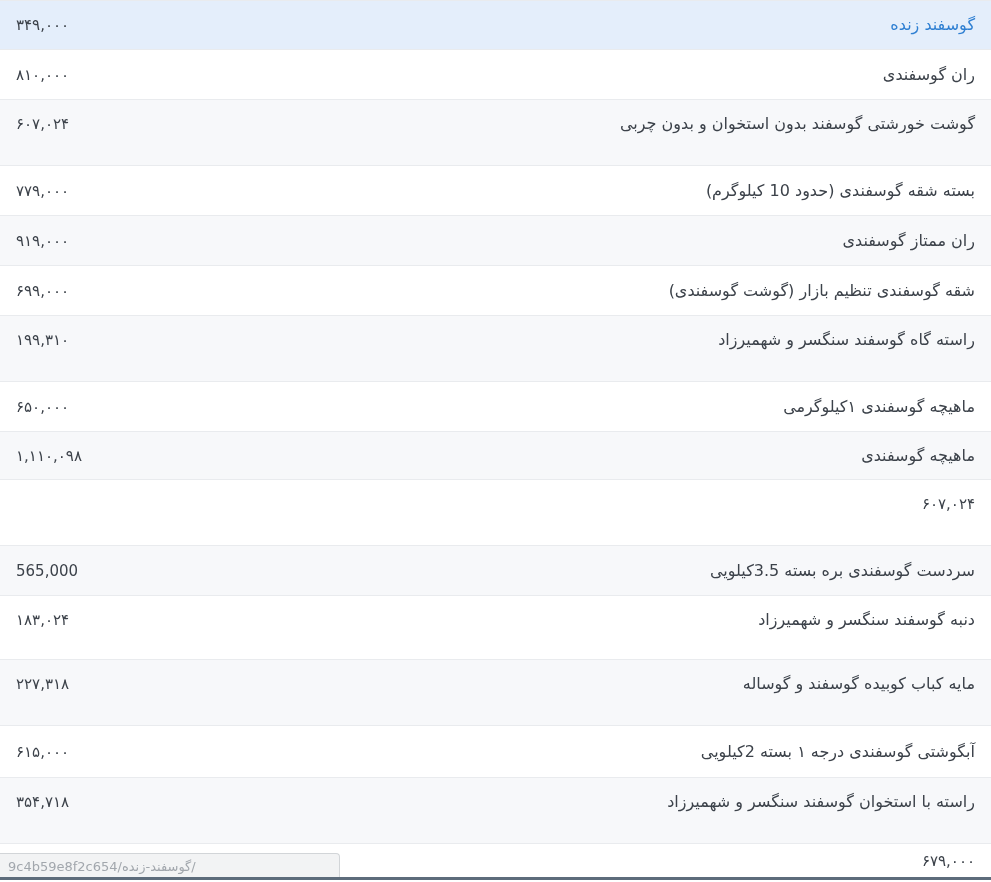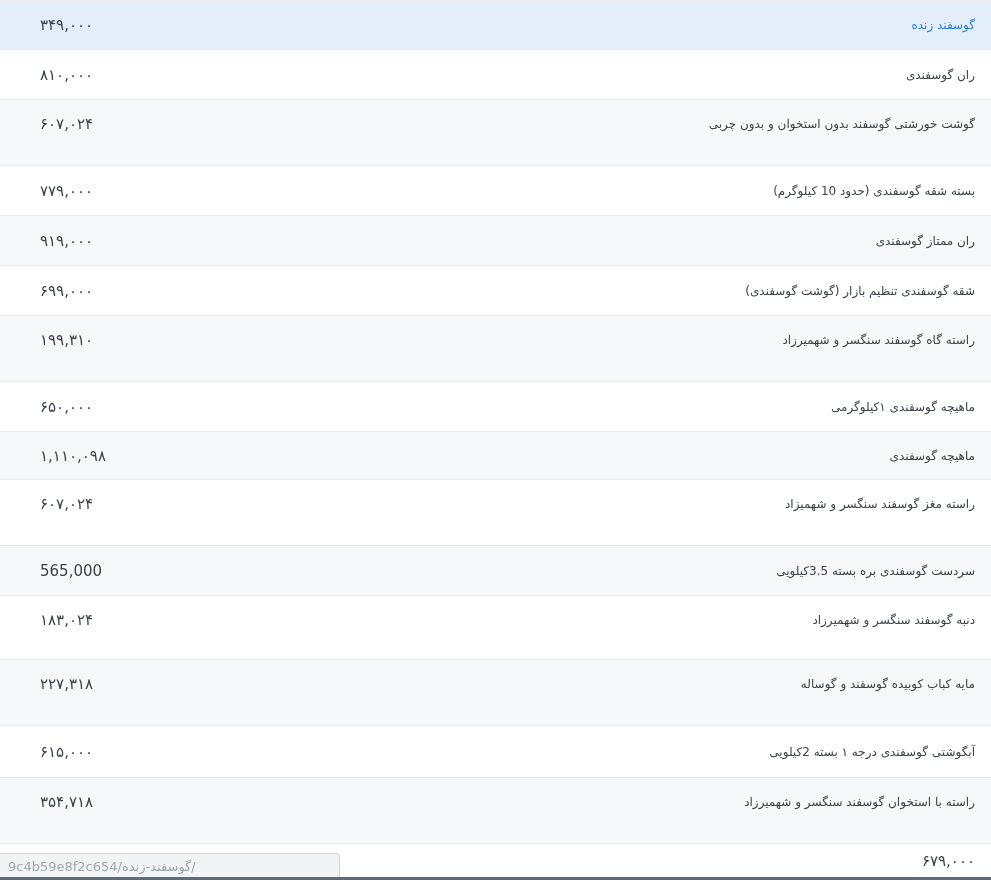"۳۴۹,۰۰۰" .cell { margin-left: 24px -> none }
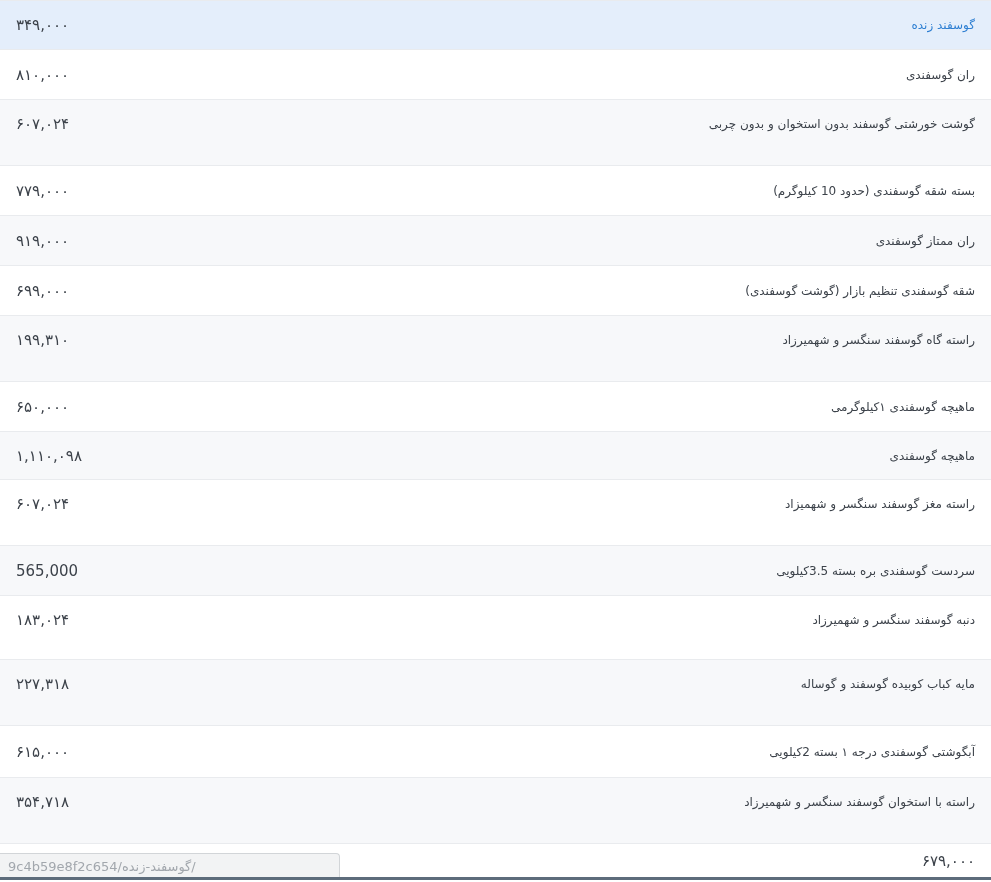"گوسفند زنده" .cell.name { font-size: 12px -> 16px }
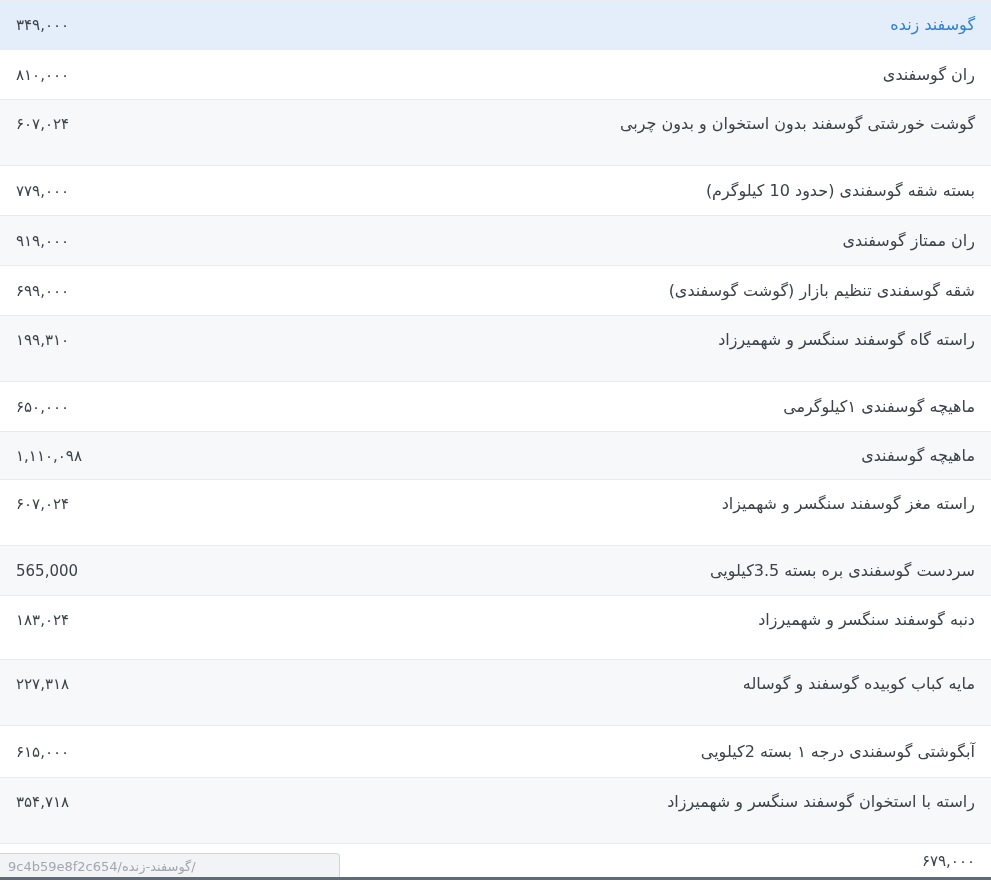"راسته مغز گوسفند سنگسر و" div.cell { html: <div>راسته مغز گوسفند سنگسر و شهمیزاد</div> -> none }
